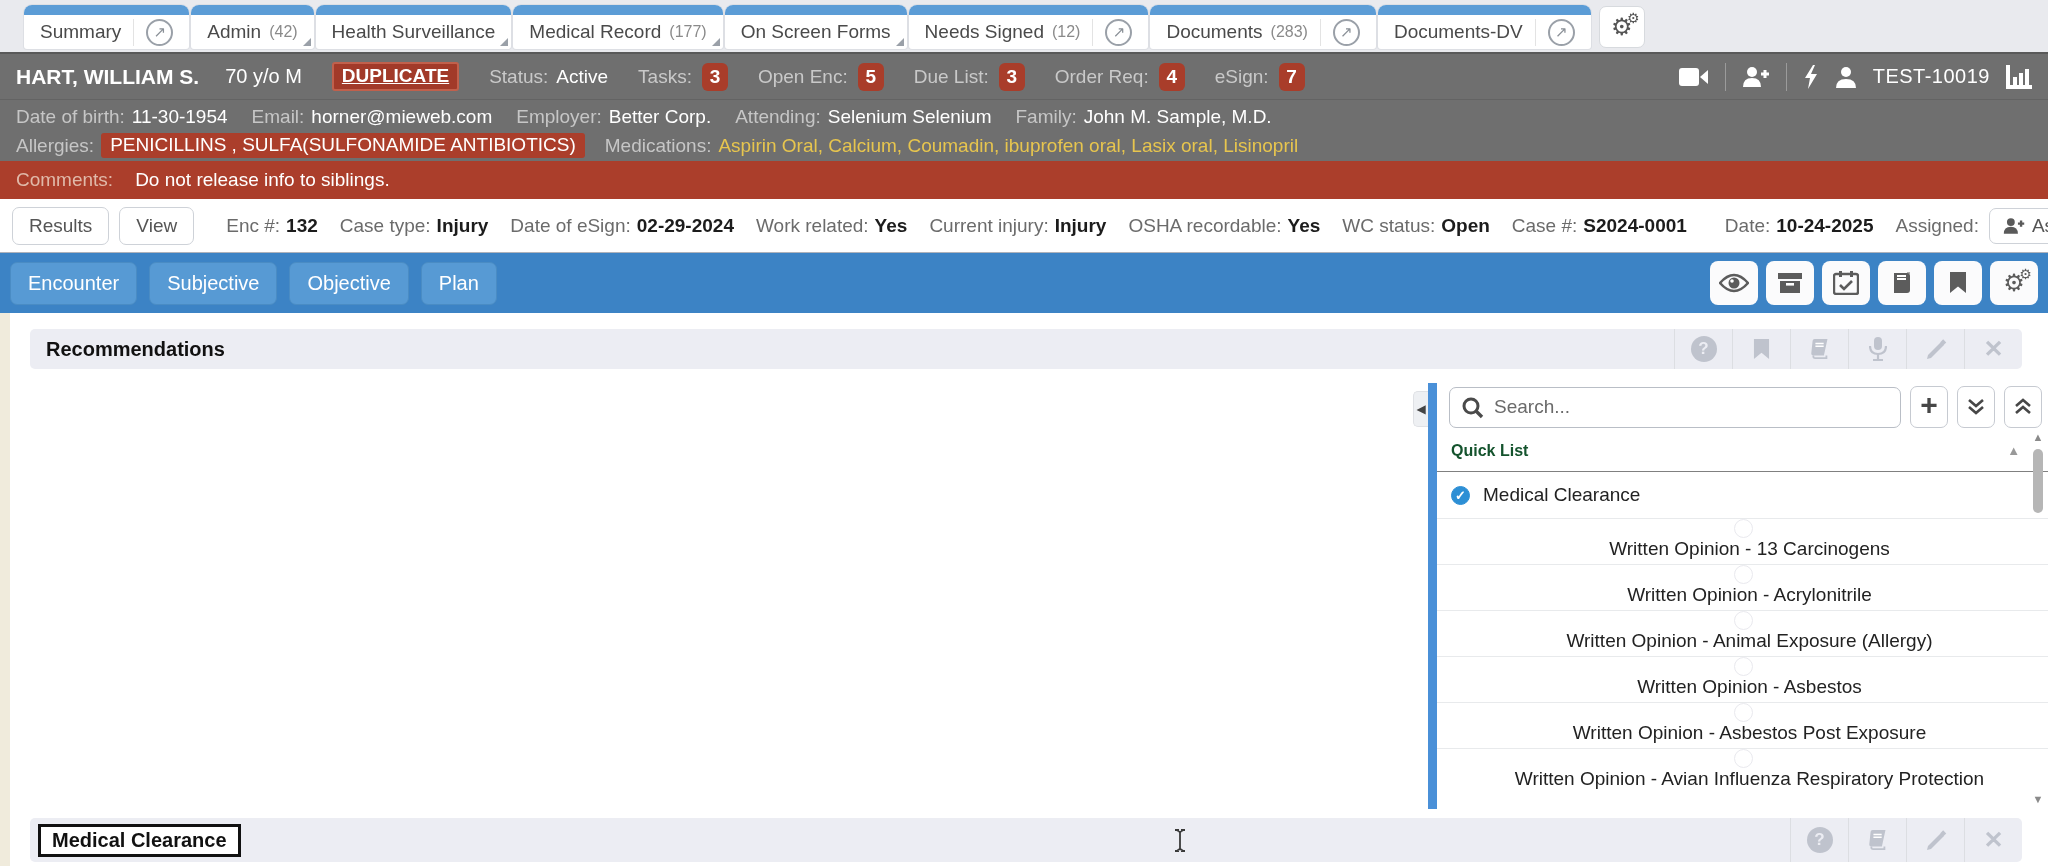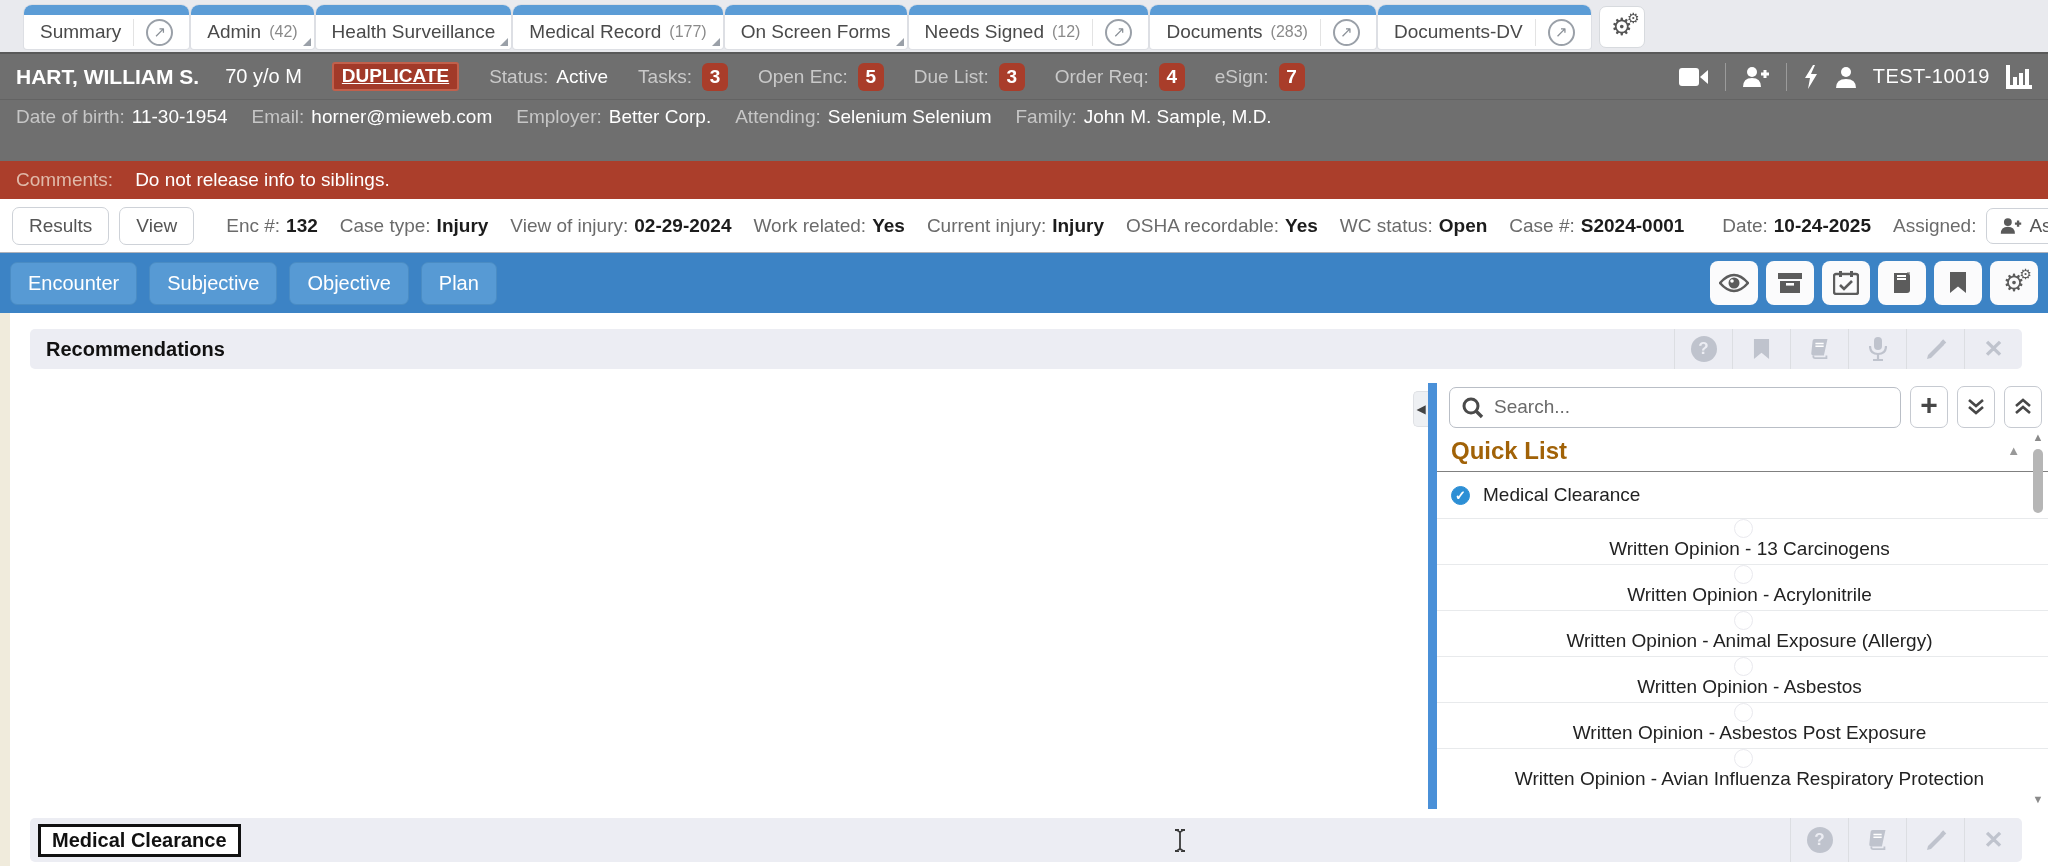"Allergies:" div.demorow { html: none -> <div> <span>Allergies:</span> <span>PENICILLINS , SULFA(SULFONAMIDE ANTIBIOTICS)</span> <span>Medications:</span> <span>Aspirin Oral, Calcium, Coumadin, ibuprofen oral, Lasix oral, Lisinopril</span> </div> }
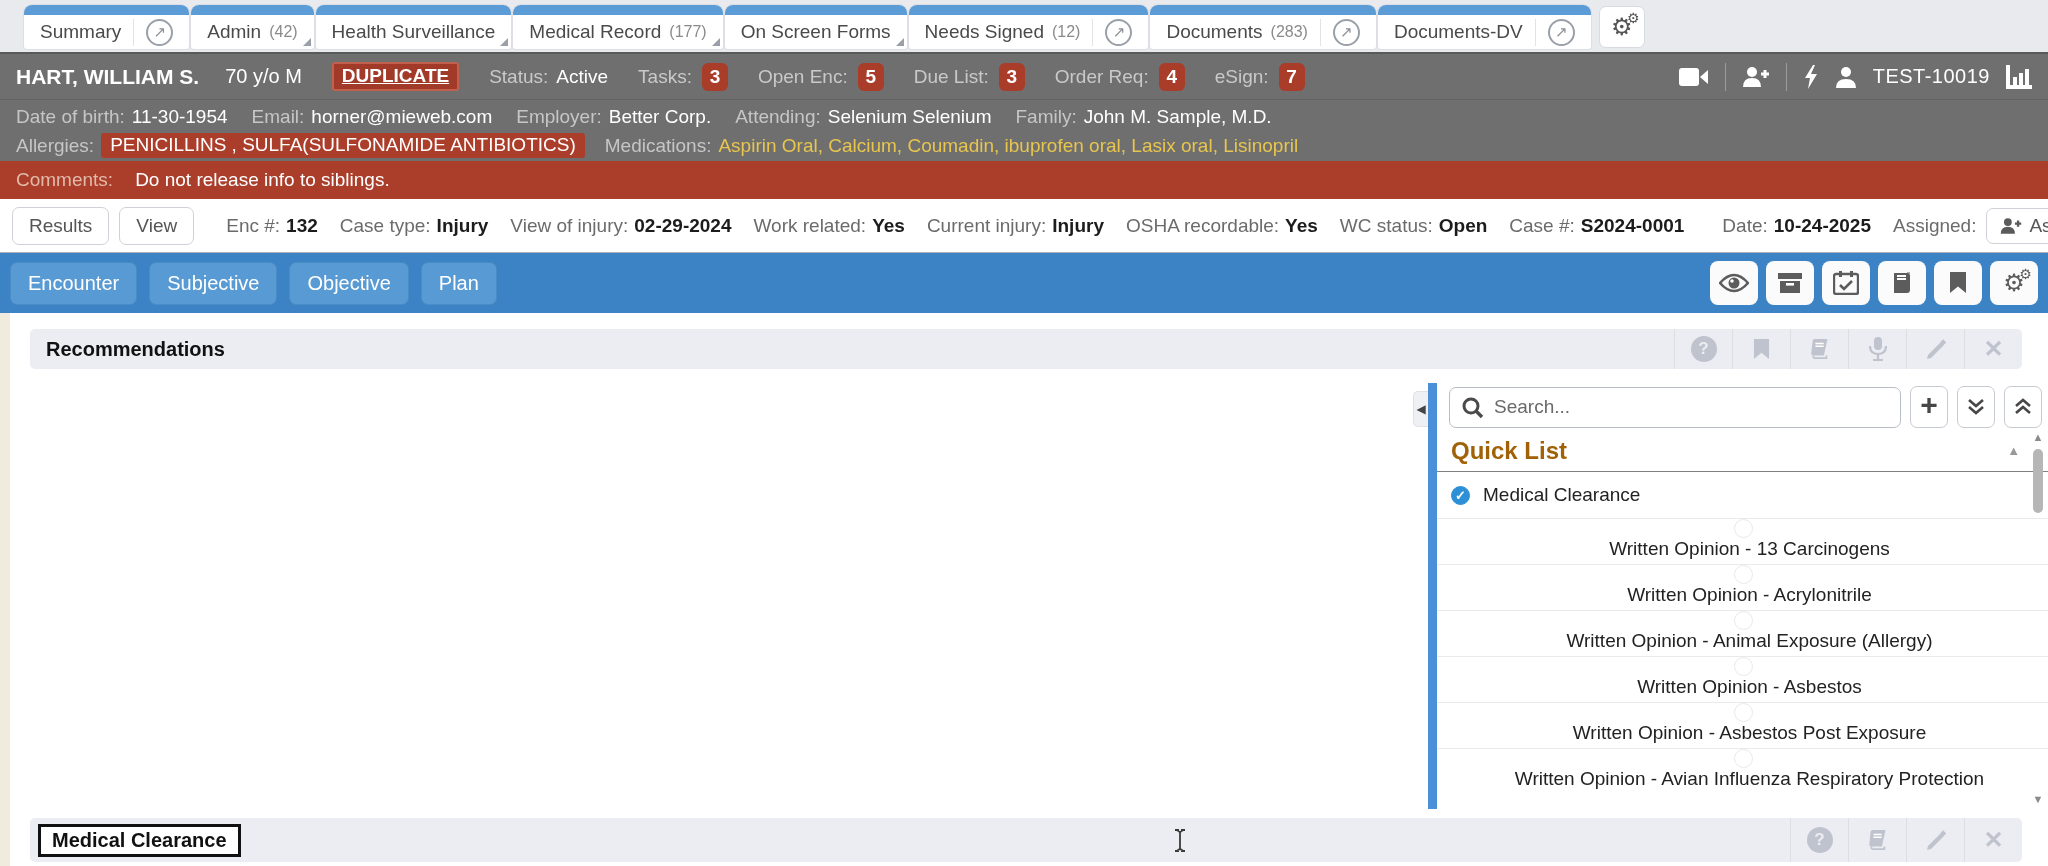"View of injury:" span.cflabel { text: View of injury -> Date of eSign }
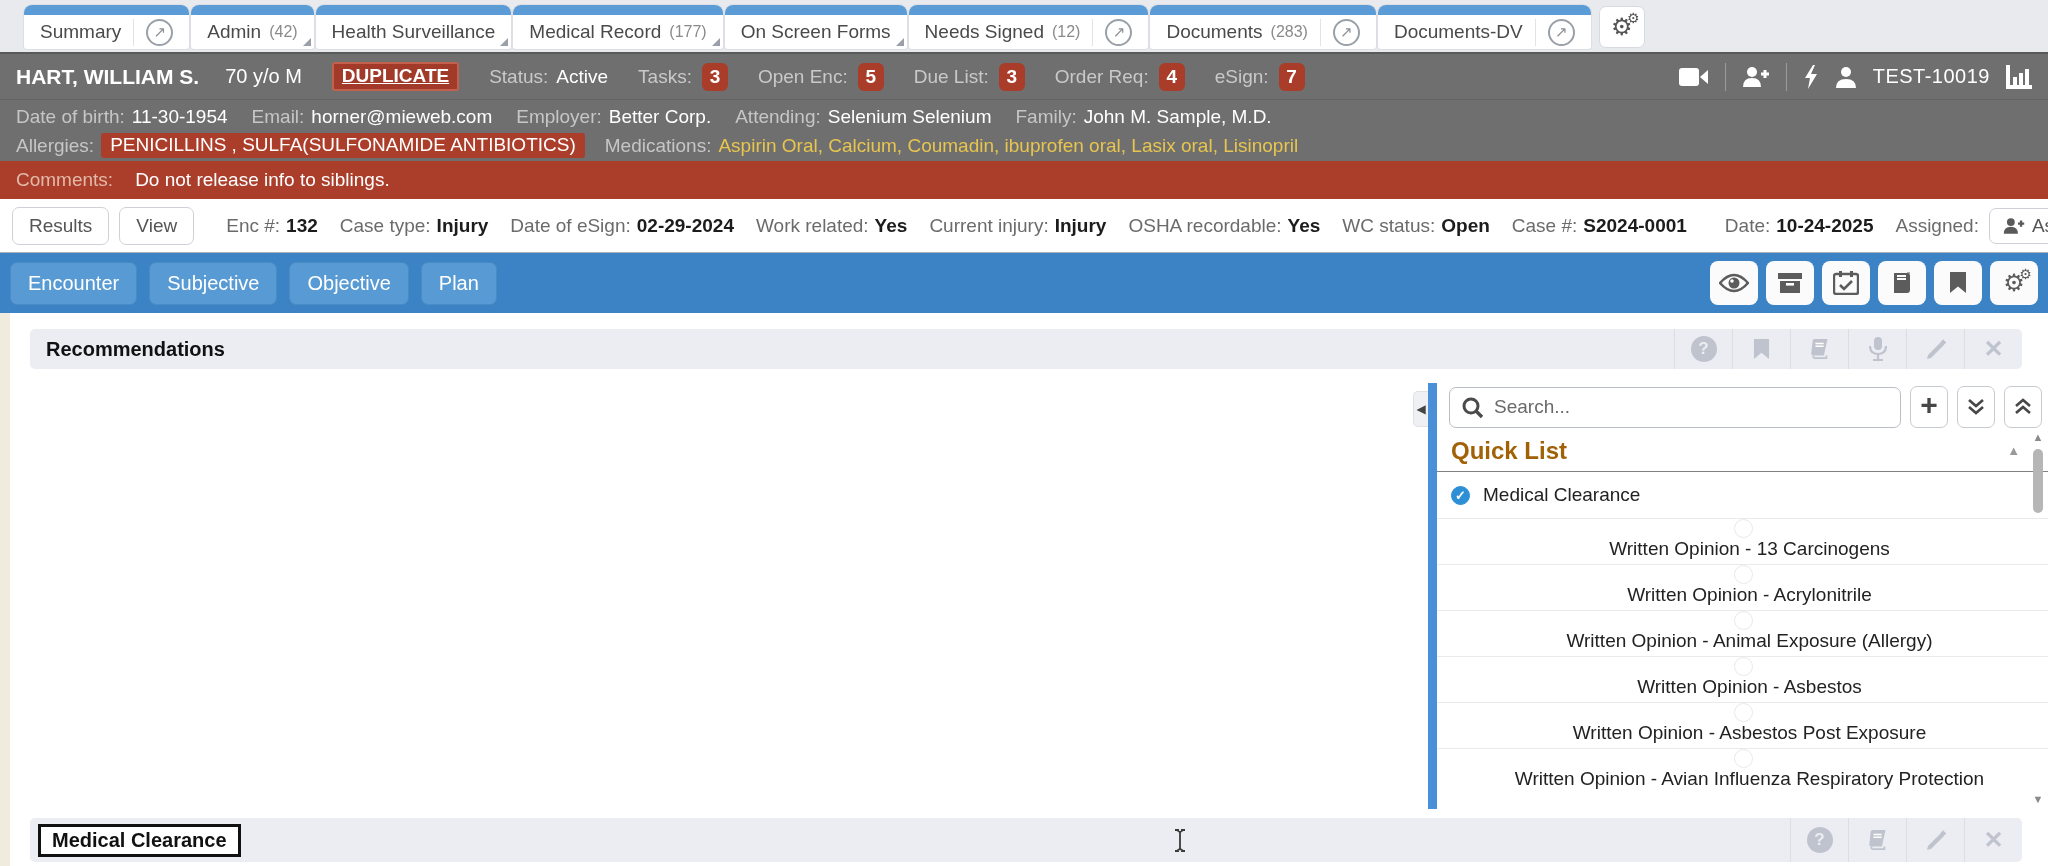"Quick List" .qltitle { color: #a16207 -> #14532d; font-size: 24px -> 16px }
